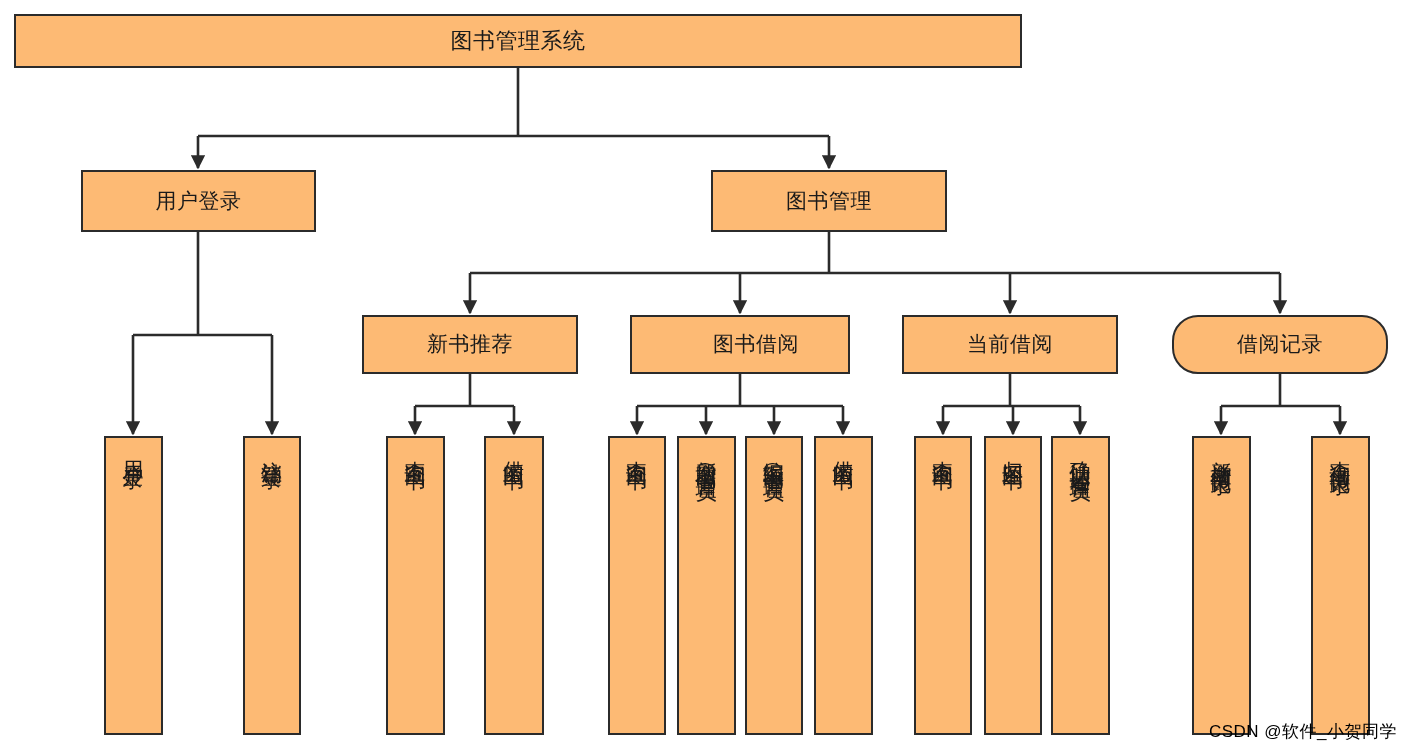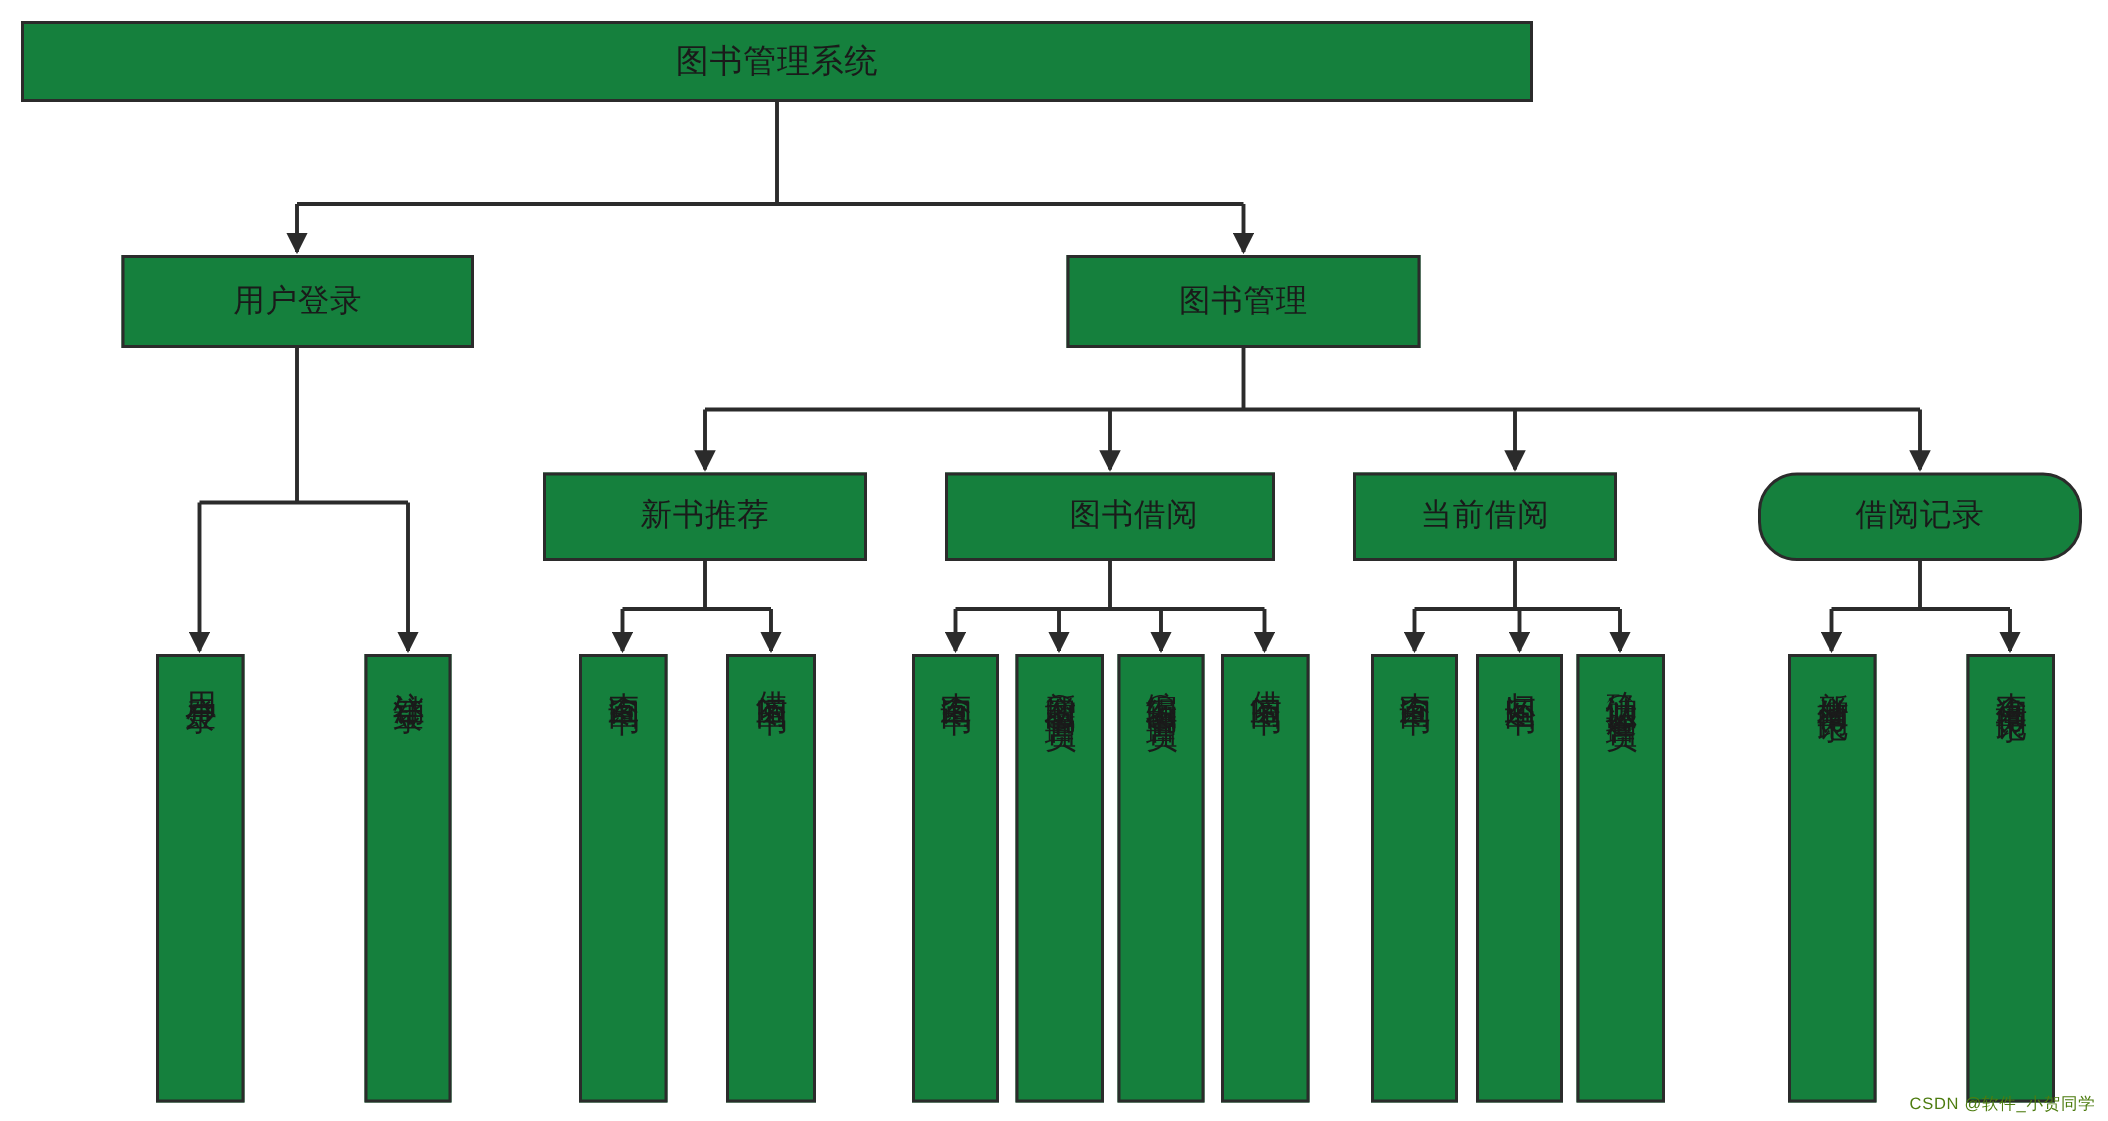"图书管理系统" .node { background: #15803d -> #fdba74 }
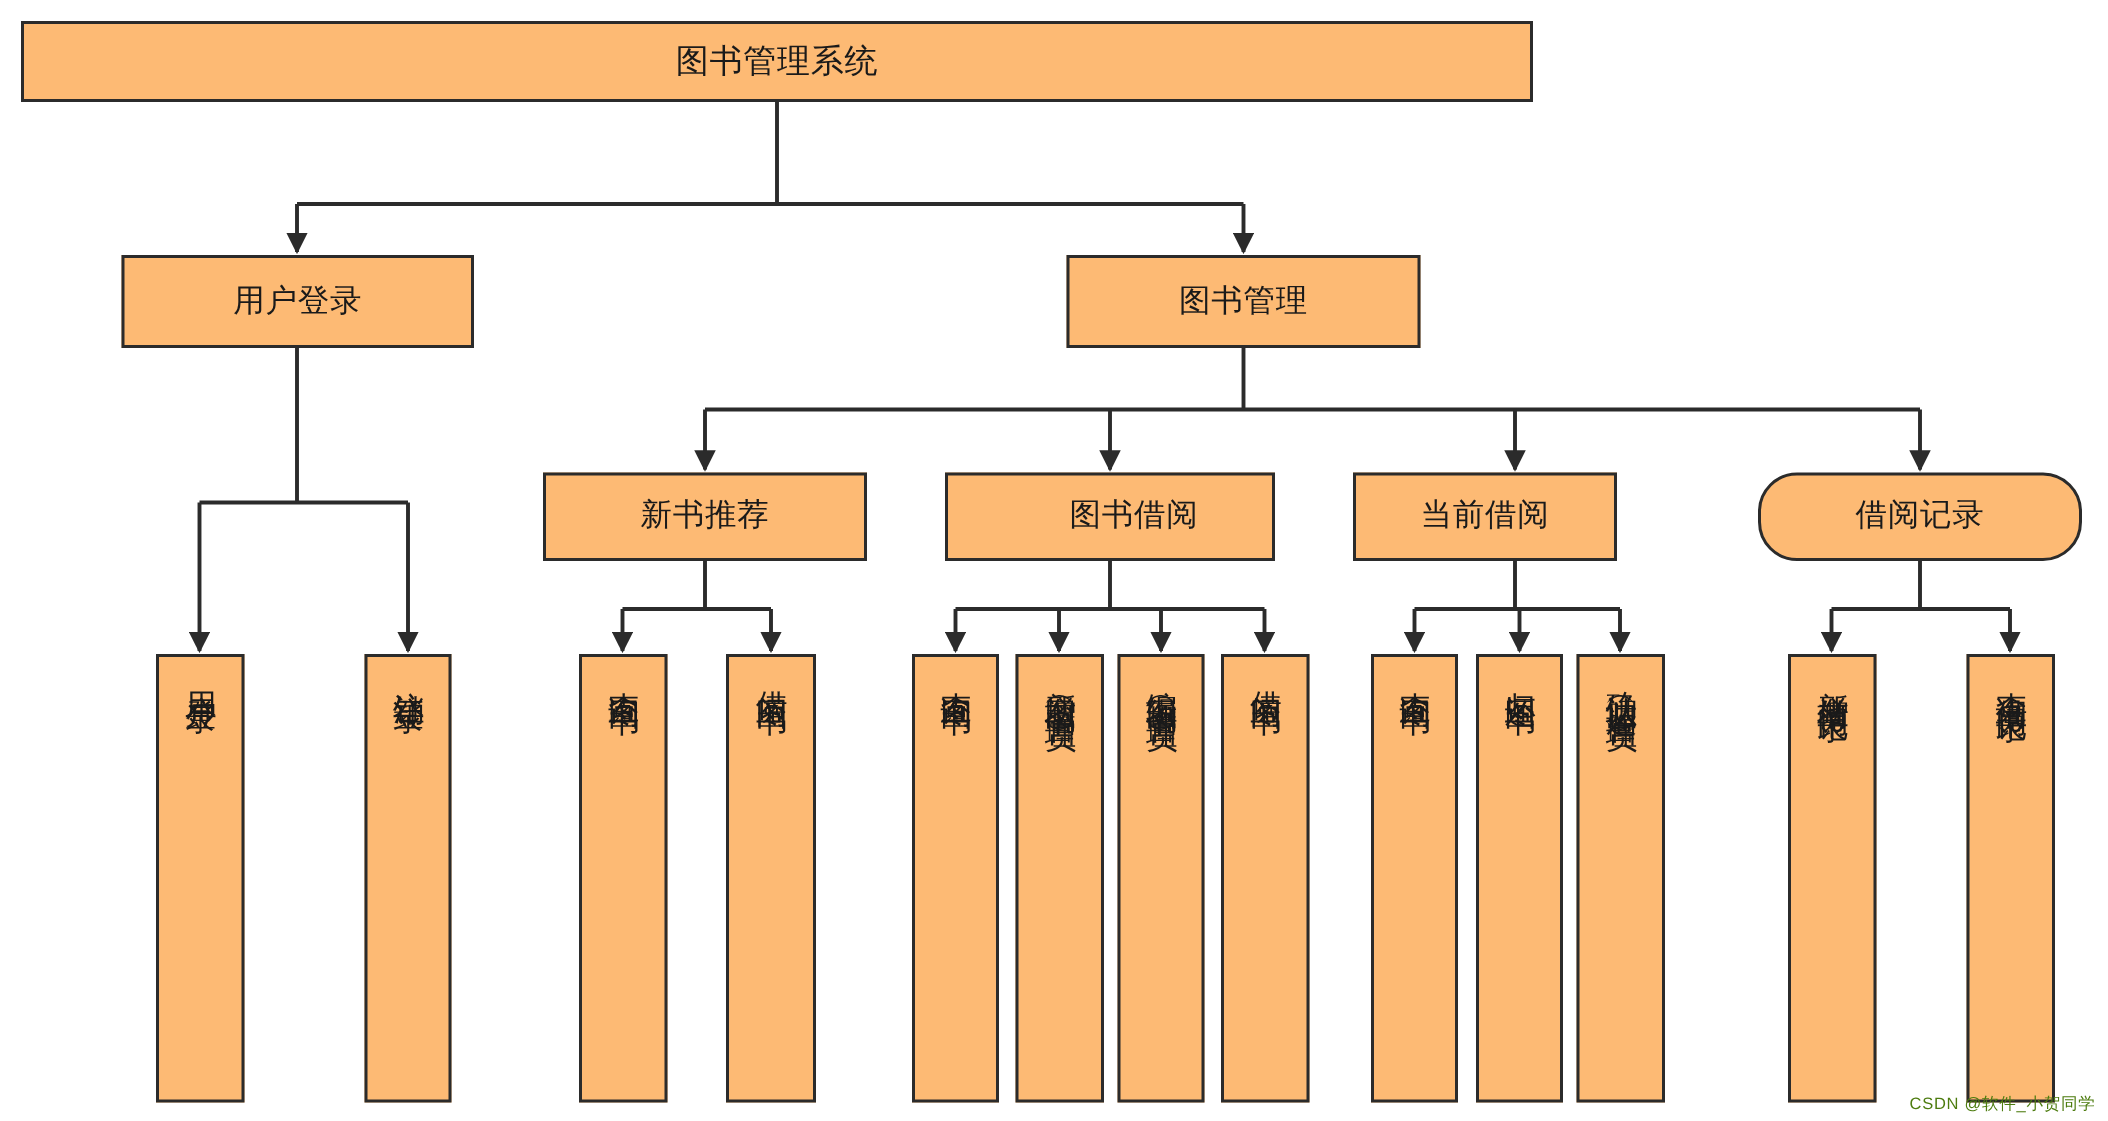"当前借阅" div.node { width: 176px -> 216px }
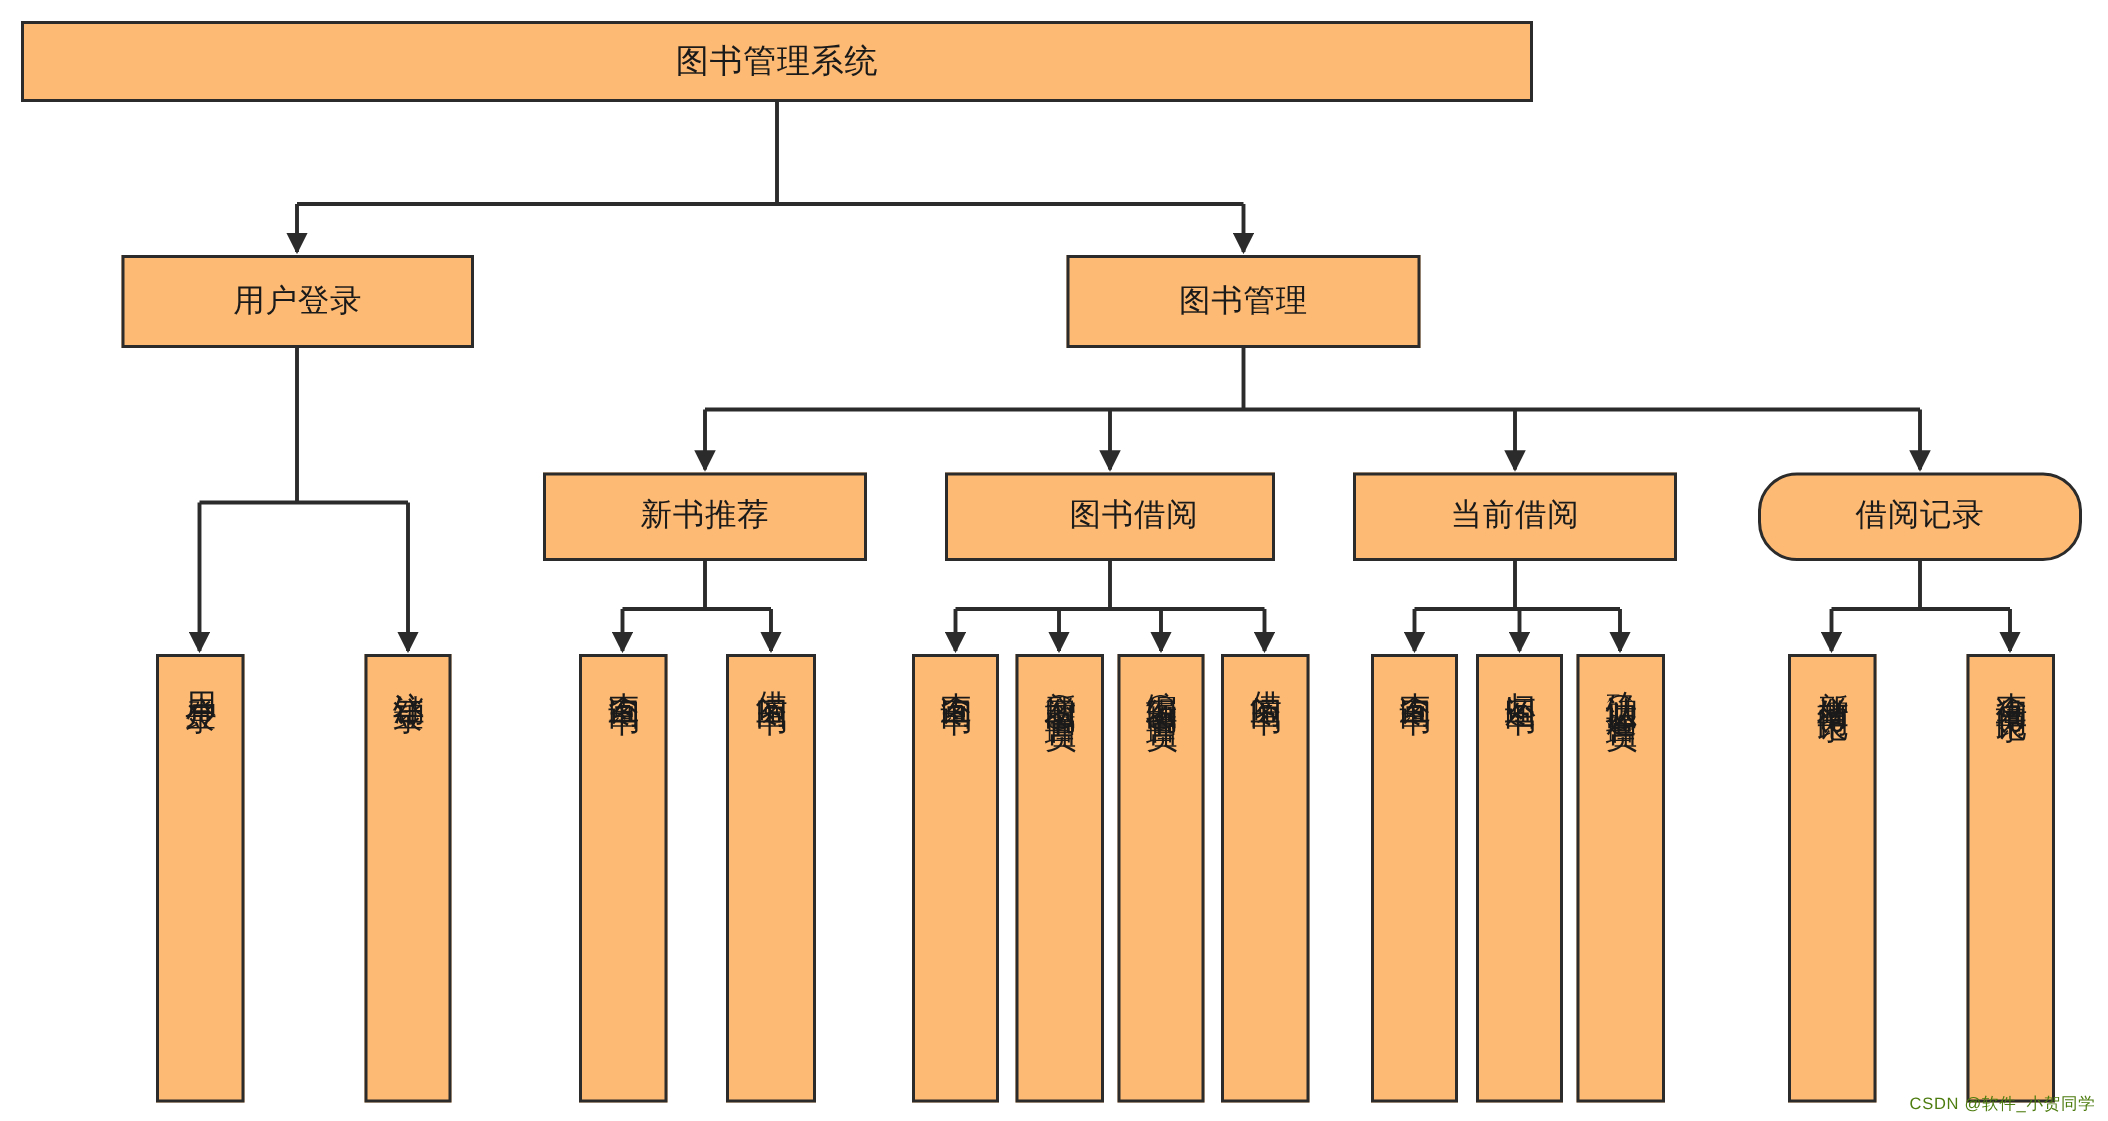"CSDN @软件_小贺同学" .watermark { color: #4d7c0f -> #000000; font-size: 11px -> 17px }
